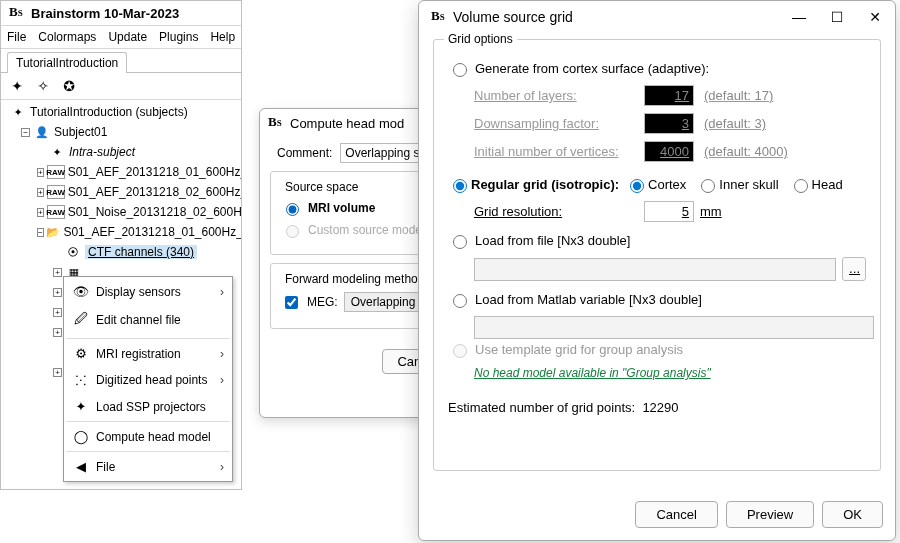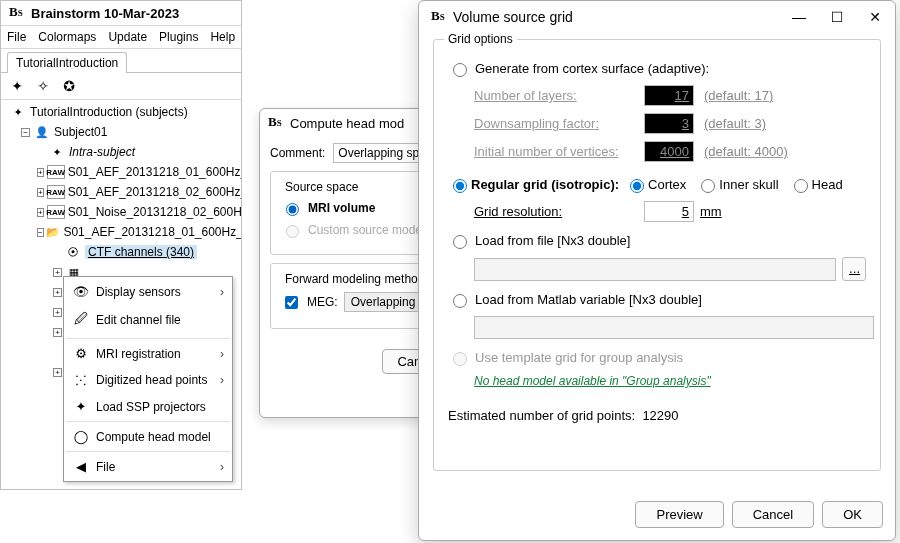"Comment:" .comment-row { margin-left: none -> 7px }
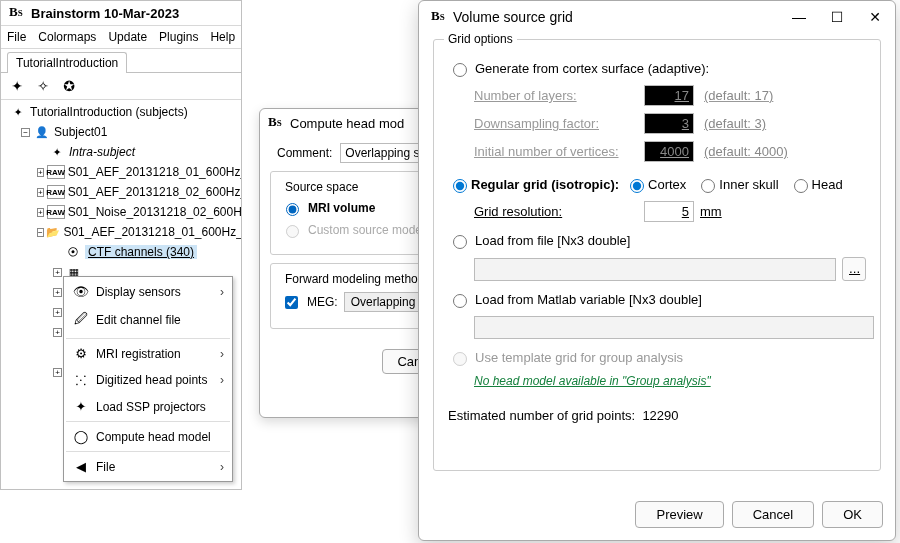"Use template grid for group" label.opt-row { margin-top: 10px -> 2px }
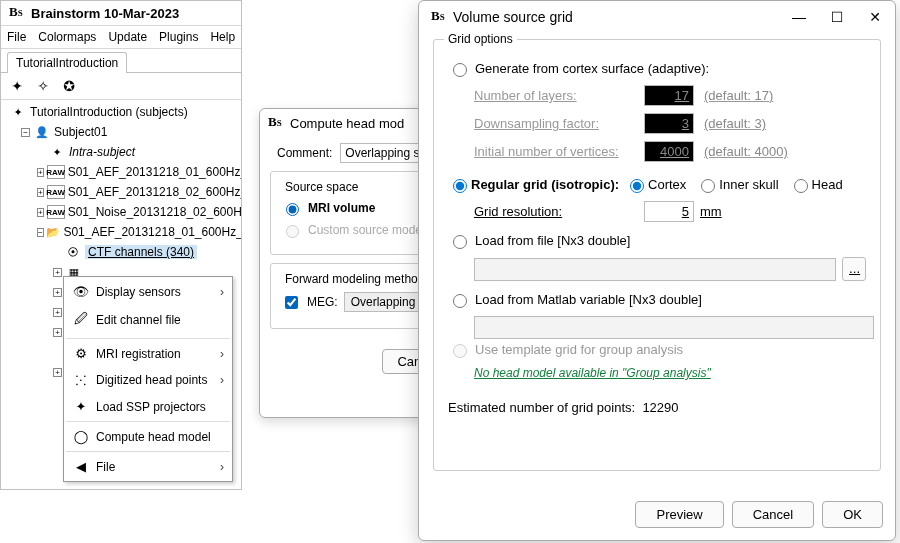"Preview" button { order: before "Cancel" -> after "Cancel" }
